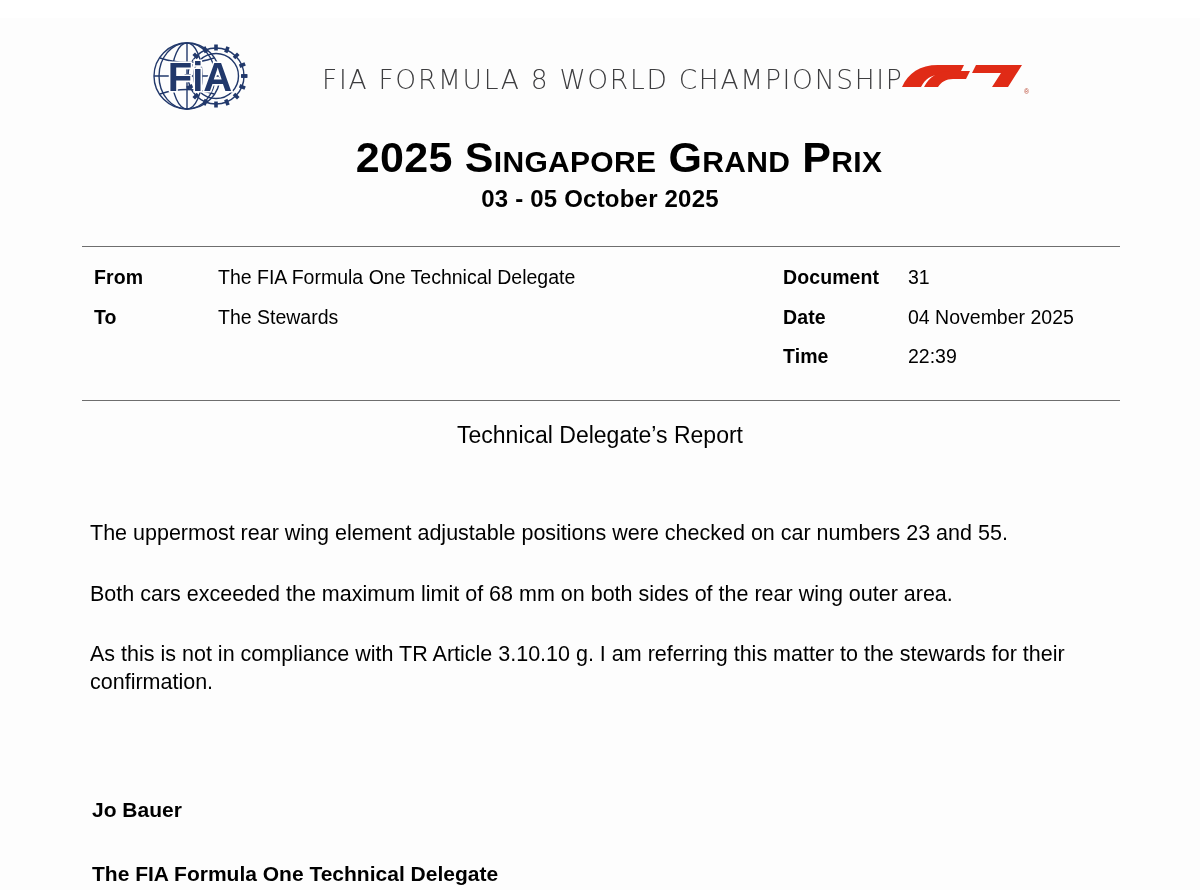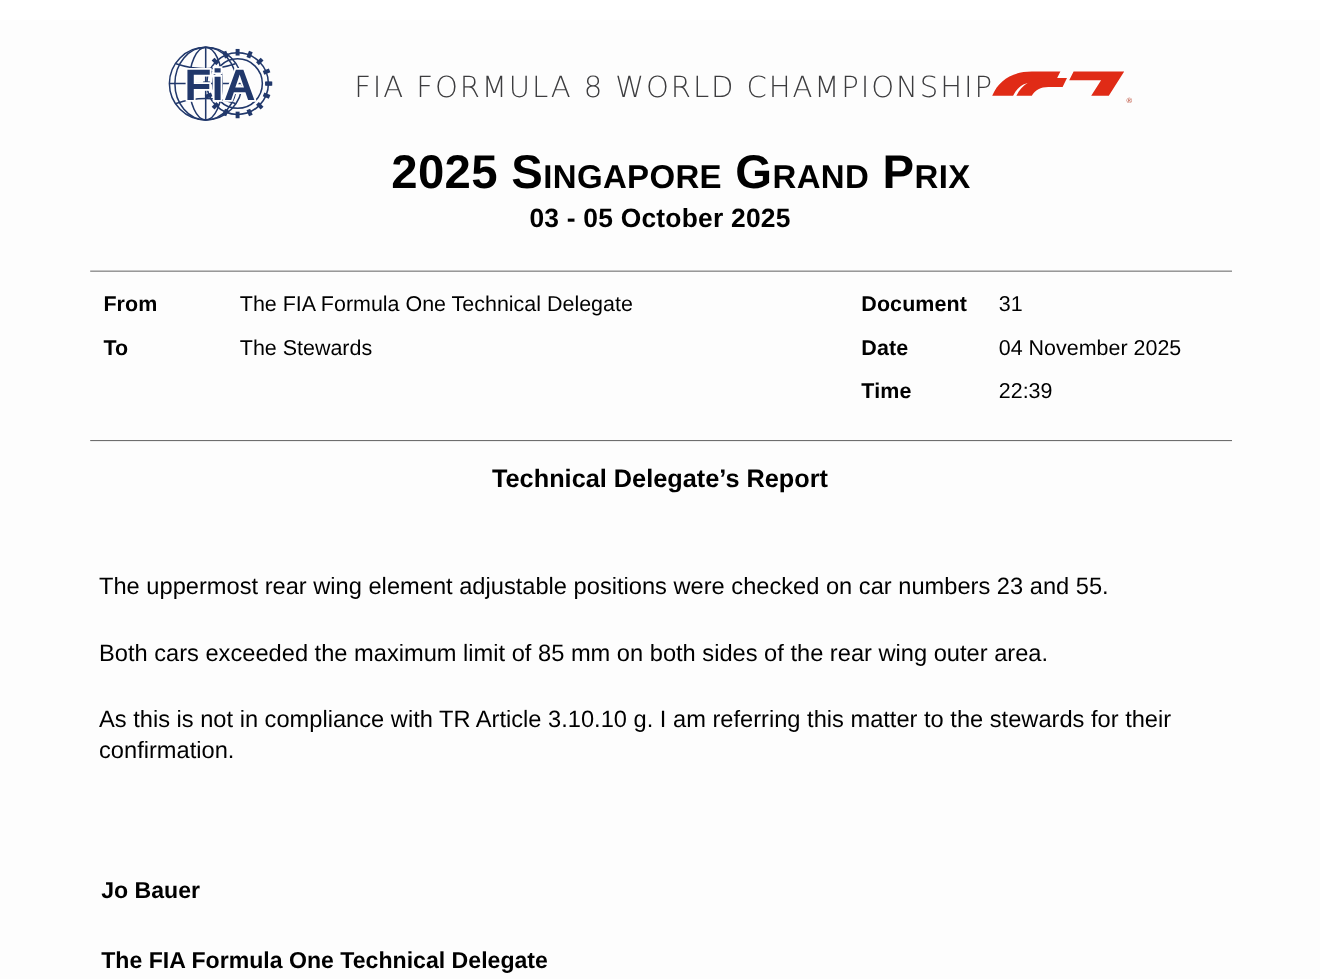"Technical Delegate’s Report" #report-heading { font-weight: bold -> normal }
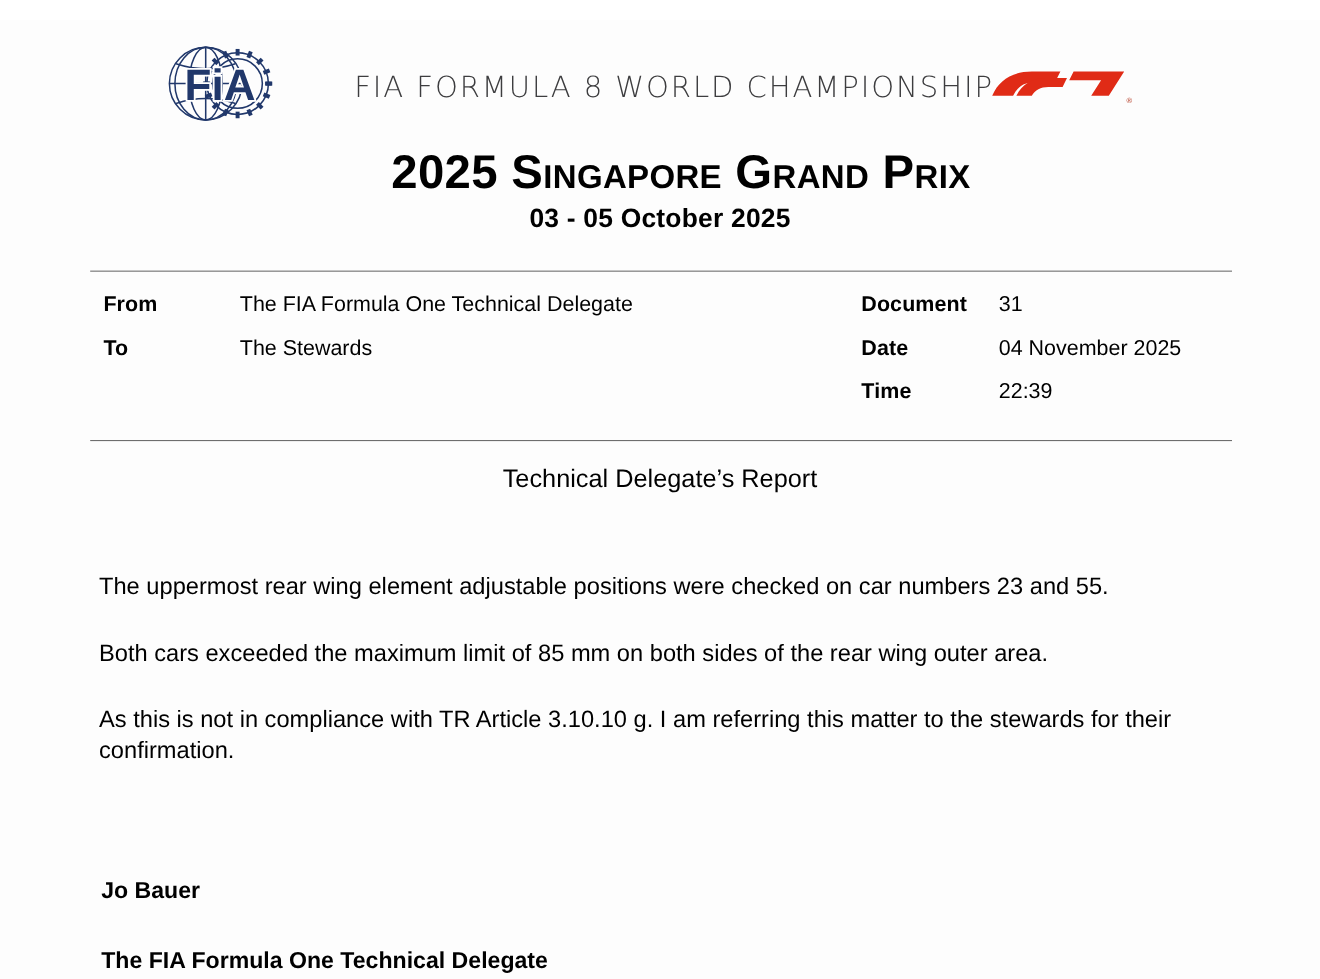"Both cars exceeded the maximum" p { text: 85 -> 68 }
